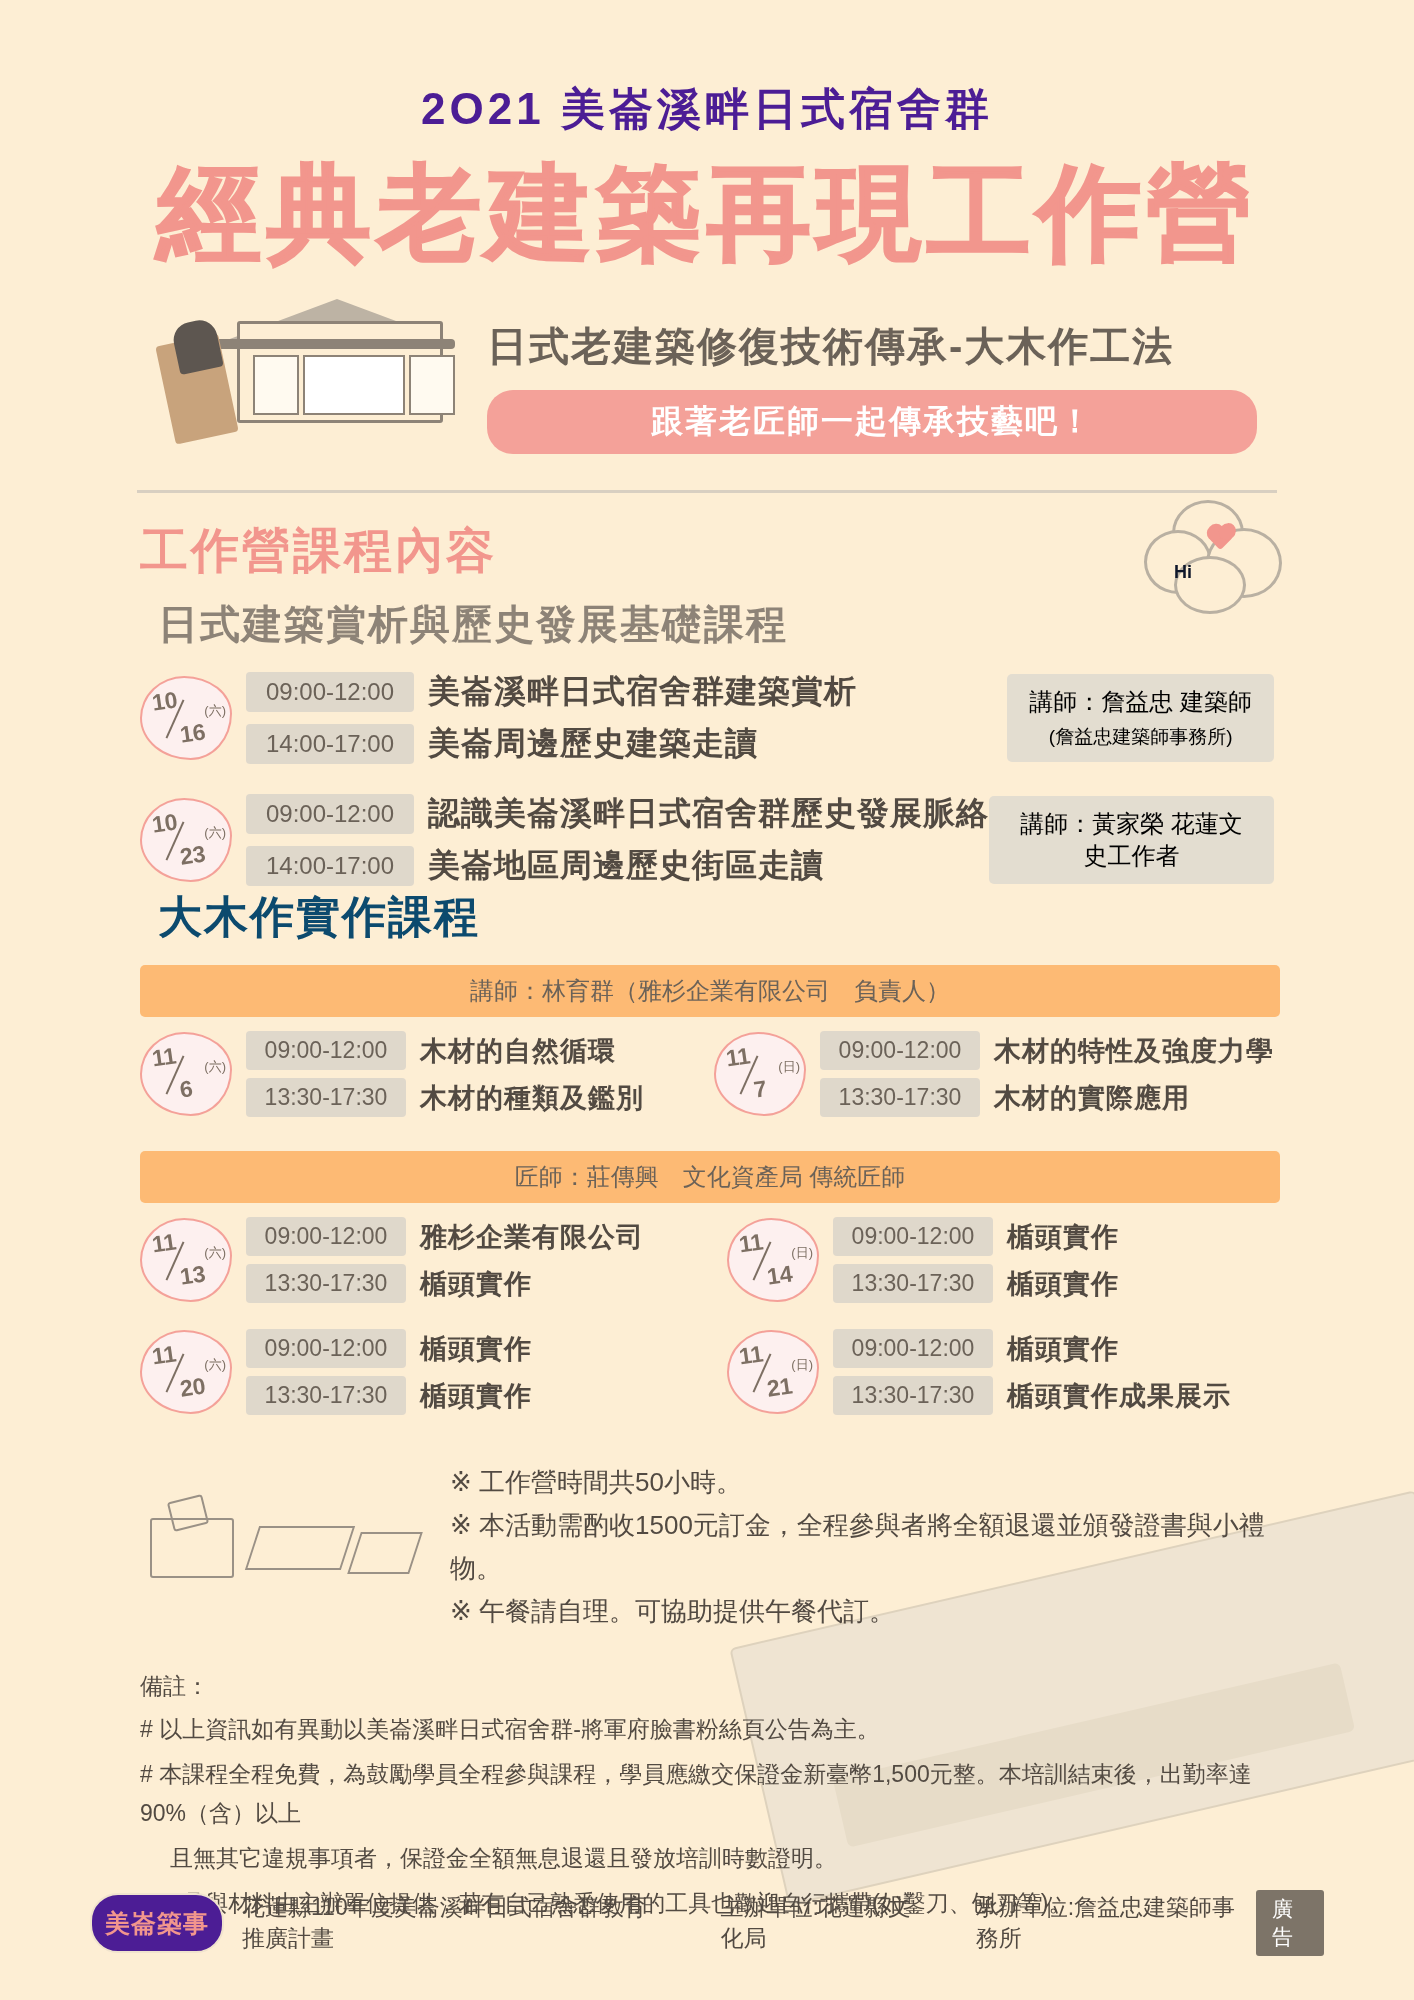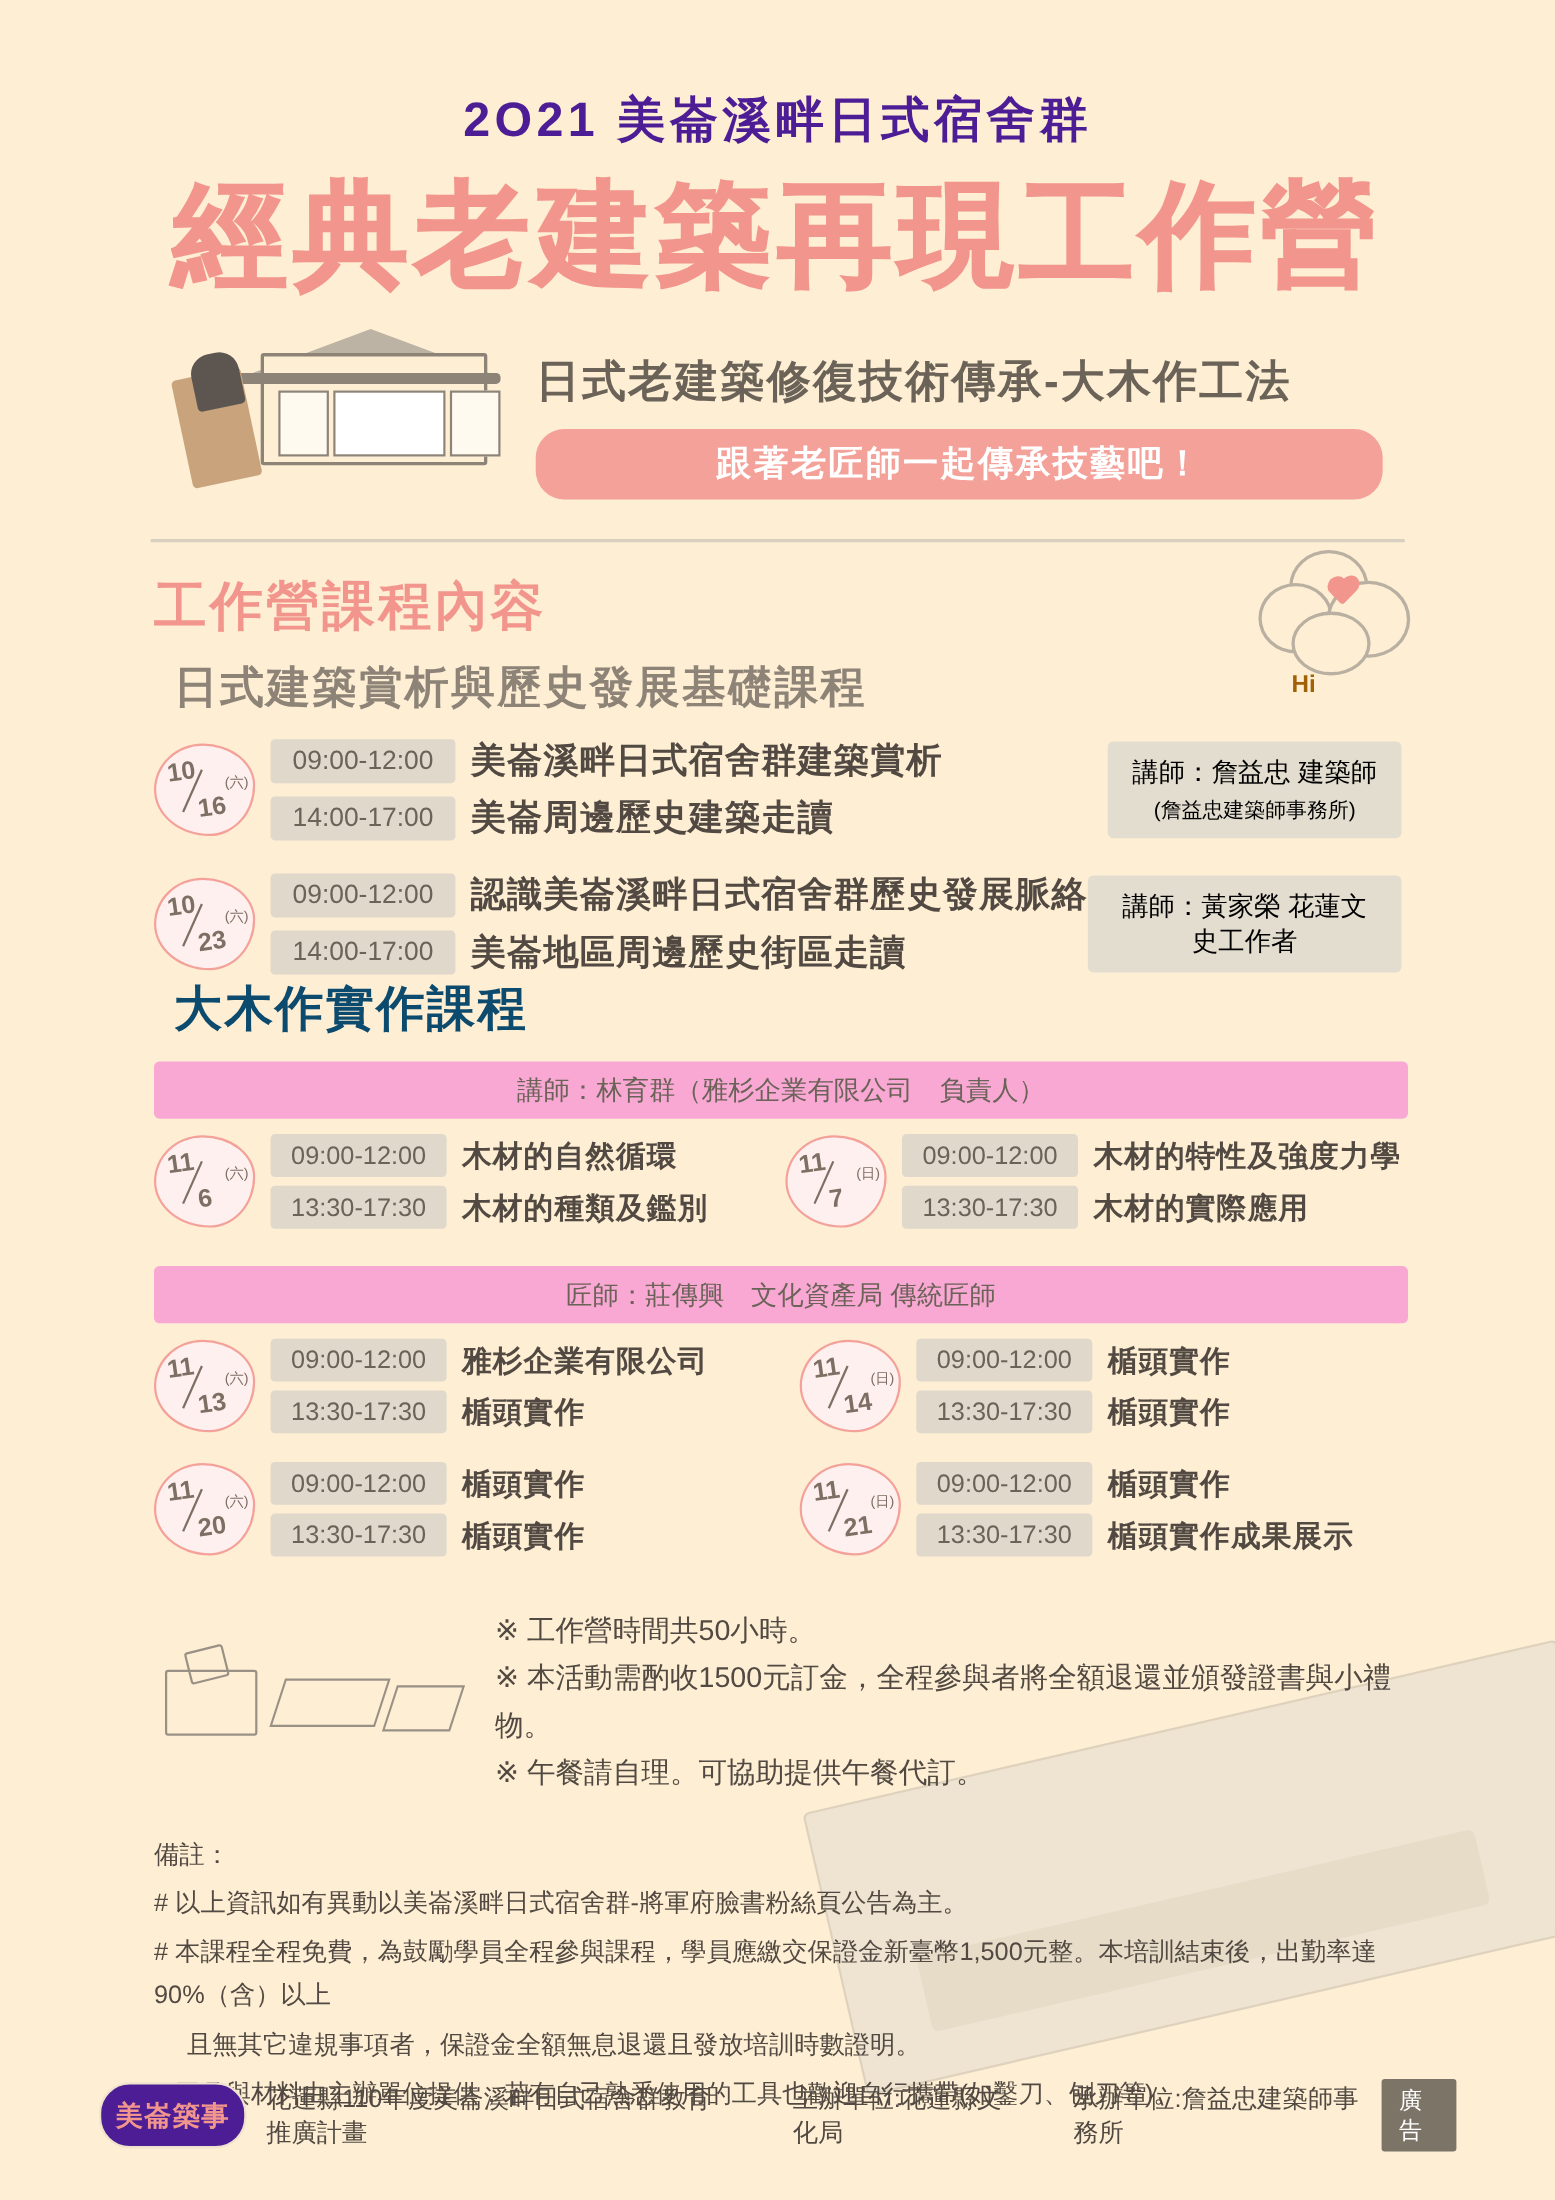"Hi" .cloud .hi { color: #a16207 -> #0f172a; font-size: 22px -> 18px; margin-top: 47px -> none }
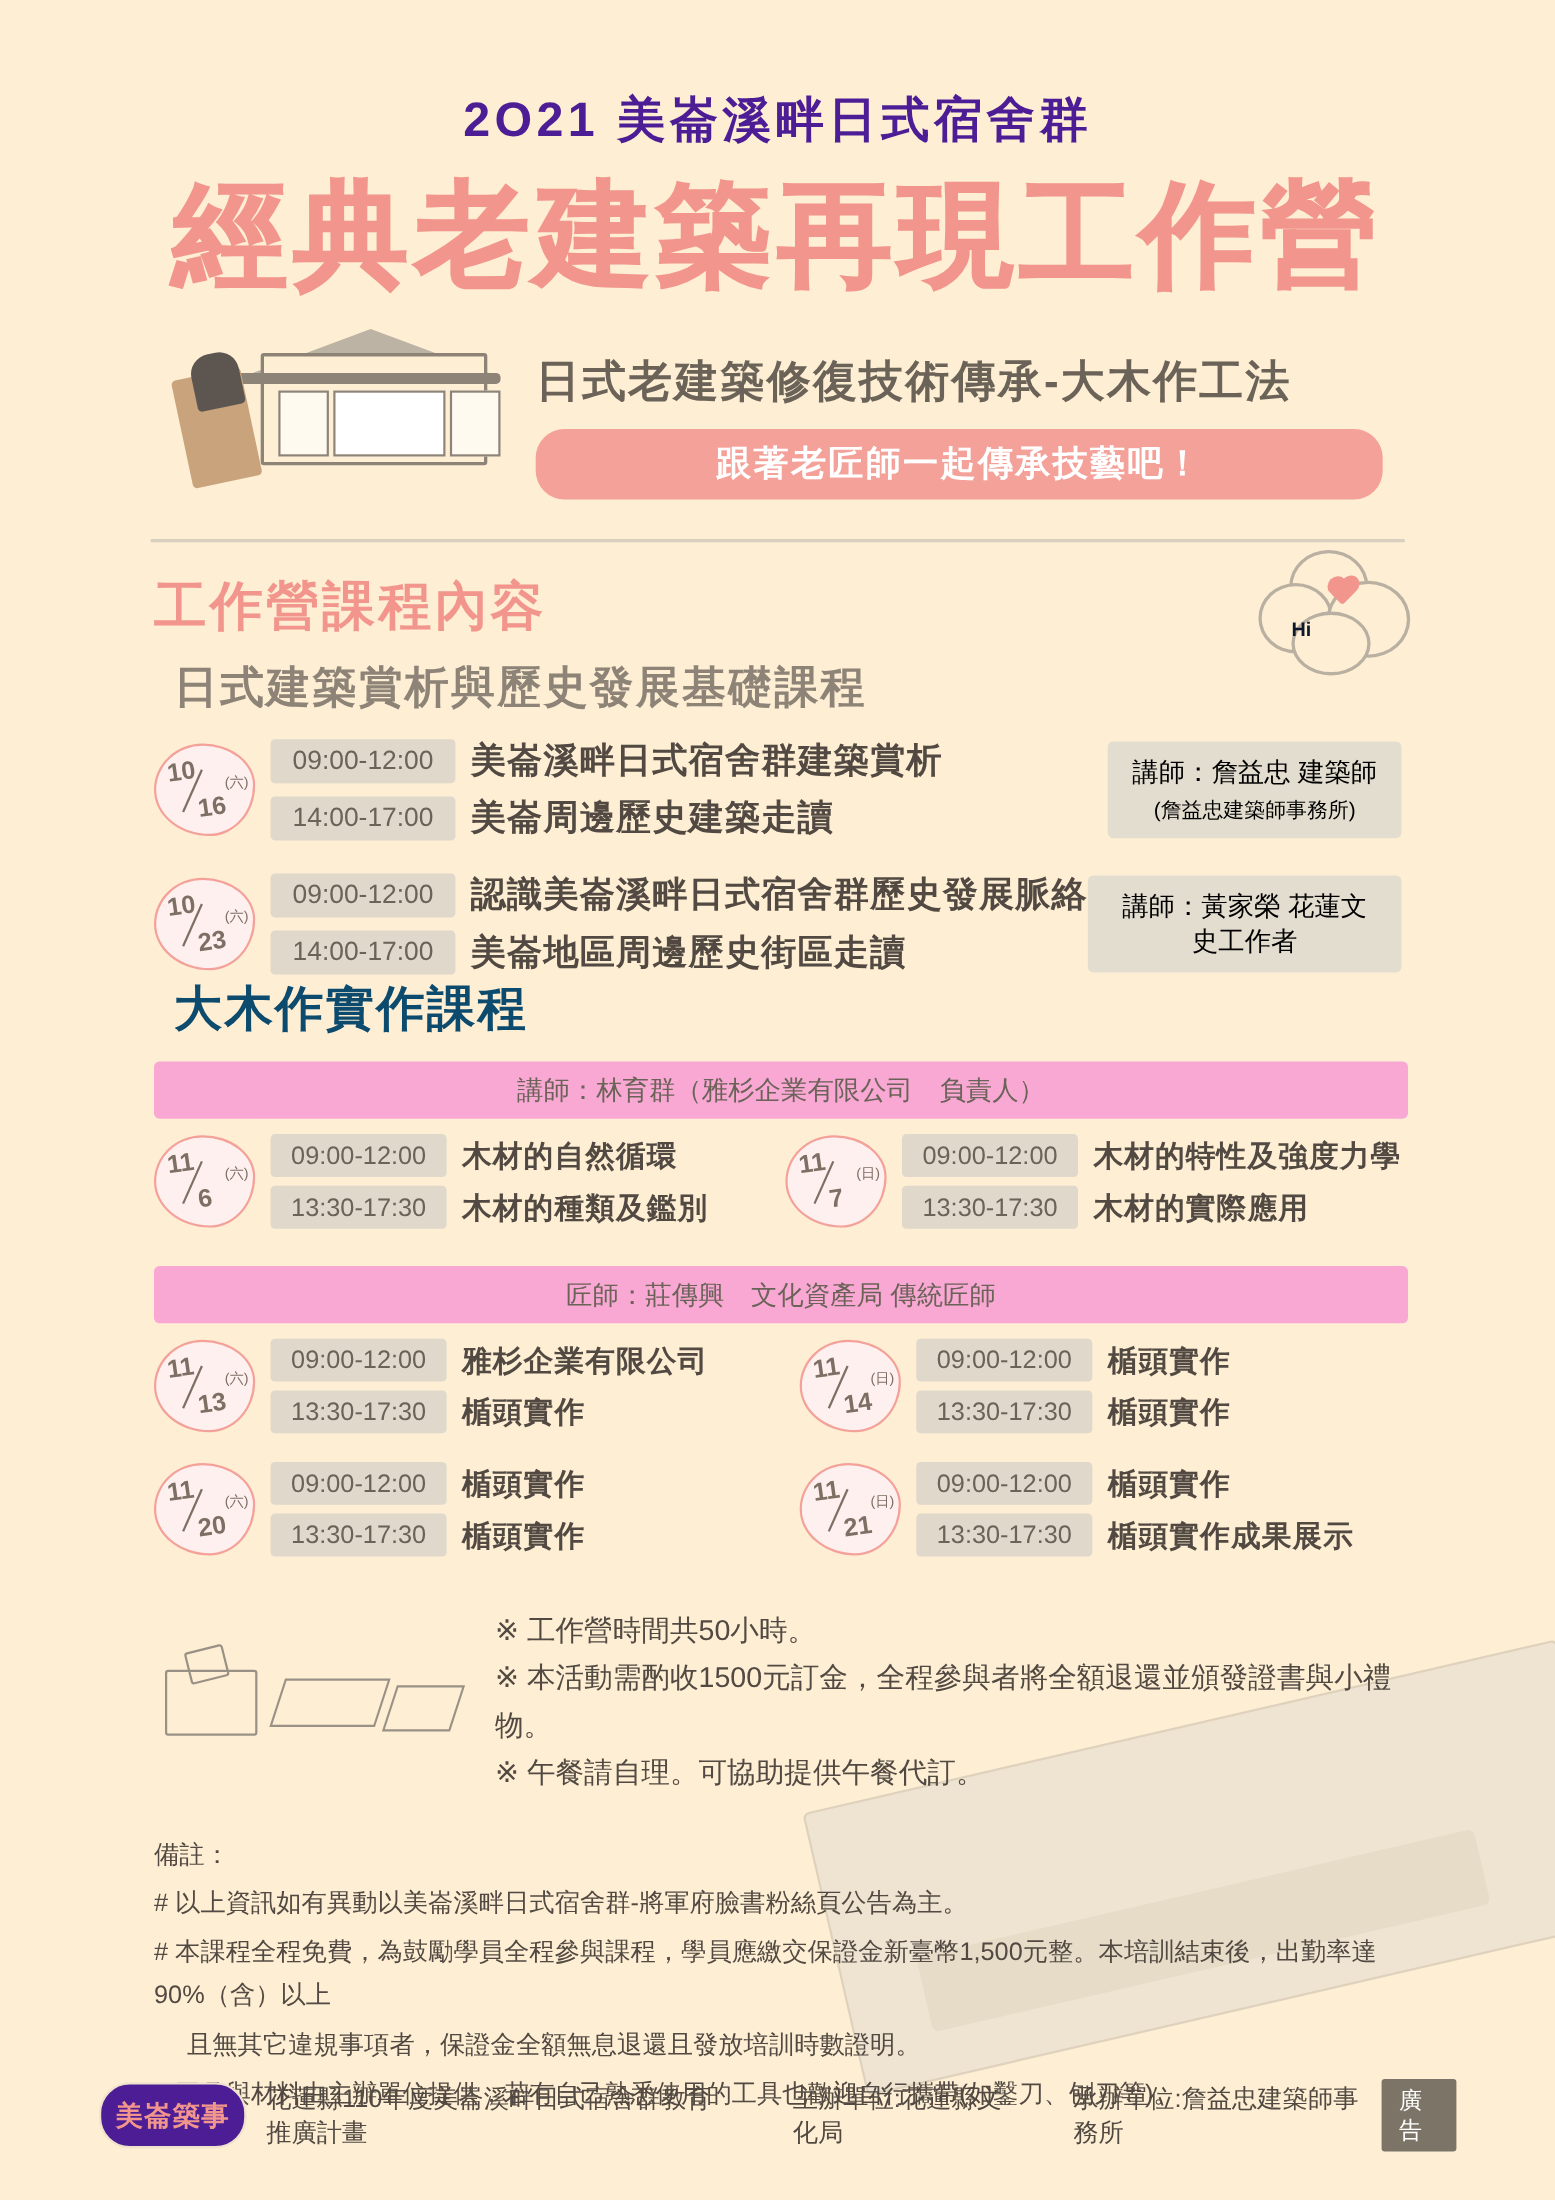"講師：林育群（雅杉企業有限公司 負責人）" .lect-bar { background: #f9a8d4 -> #fdba74 }
